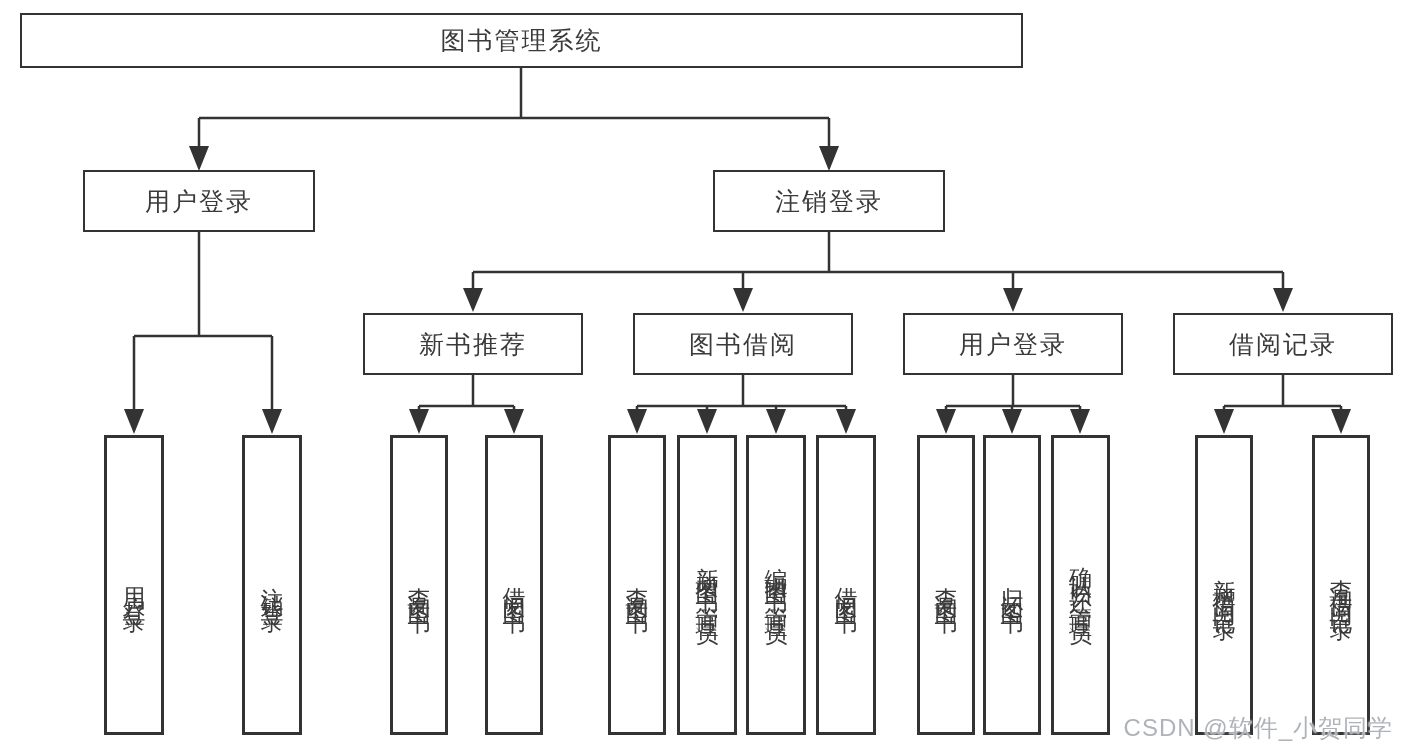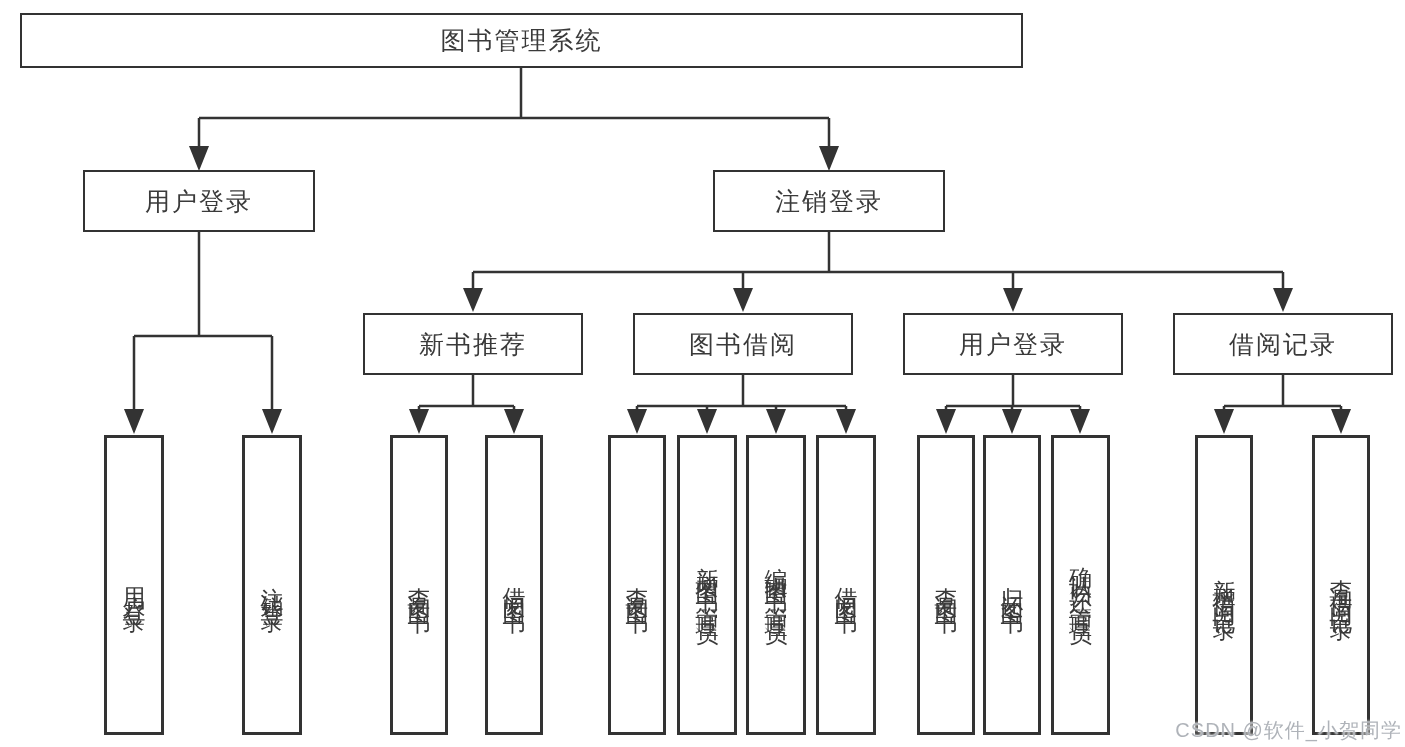"CSDN @软件_小贺同学" .watermark { font-size: 20px -> 24px; right: 3px -> 12px }
